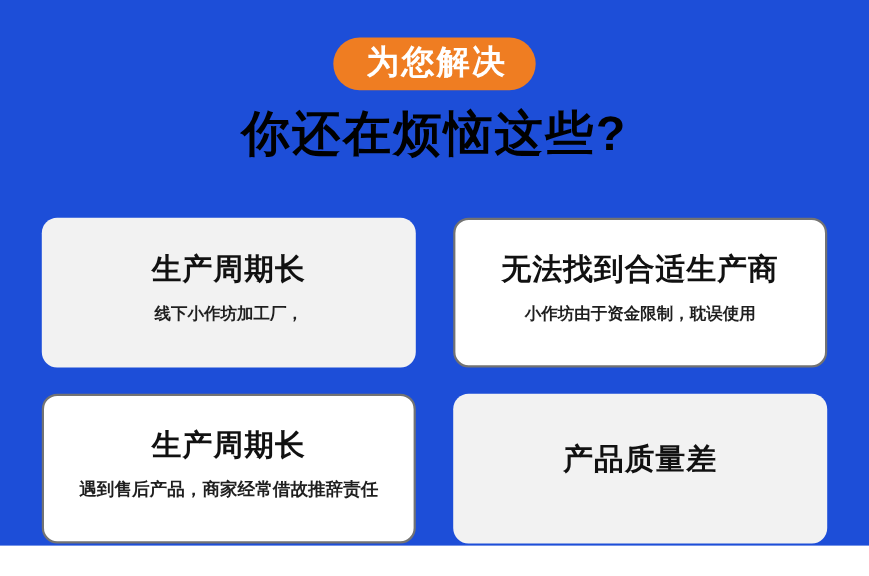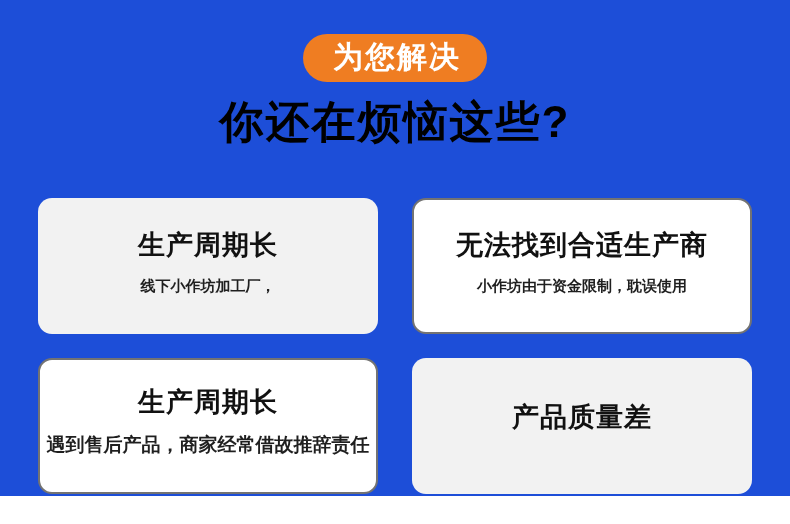"遇到售后产品，商家经常借故推辞责任" .card-body.single .line { font-size: 19px -> 16px }
